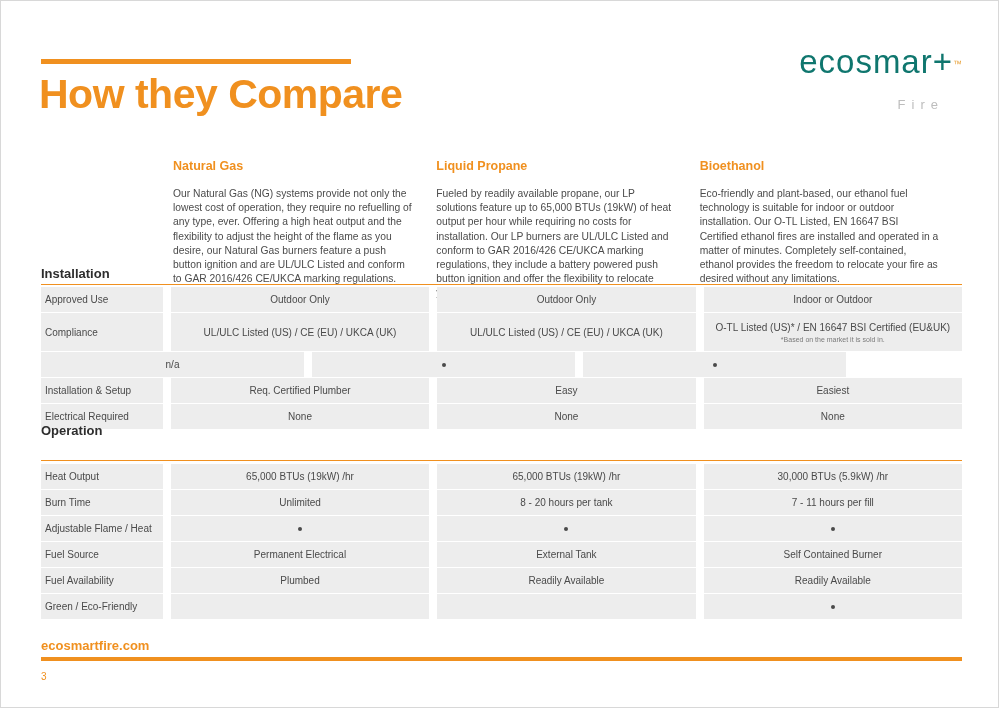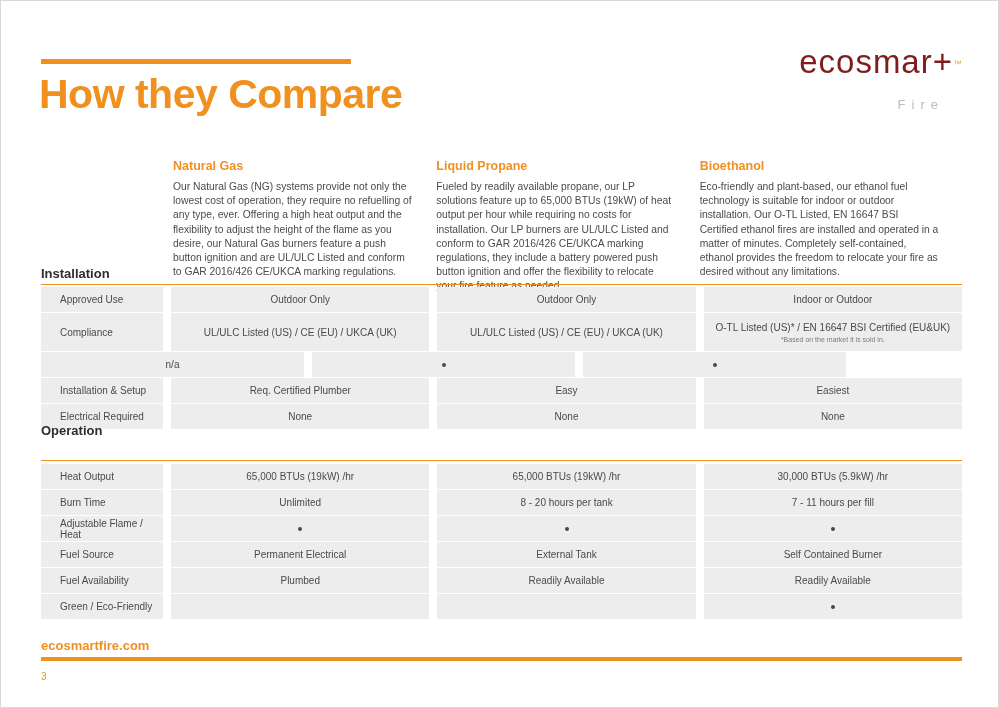"ecosmar" .logo-main { color: #7f1d1d -> #0f766e }
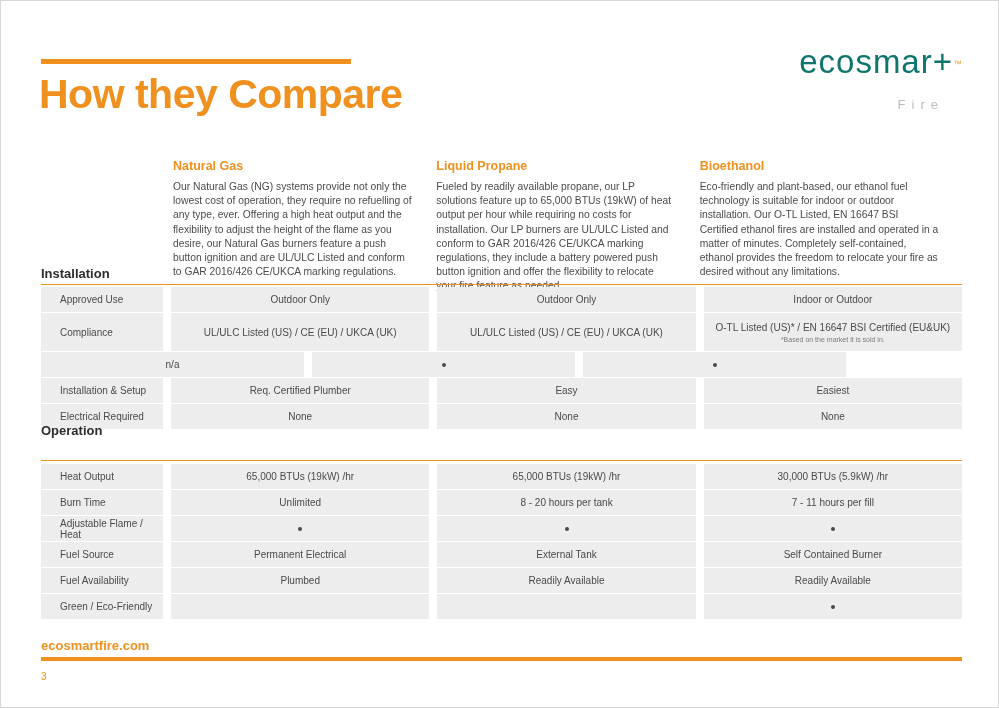"Natural Gas" .intro-head { margin-bottom: 7px -> 14px }
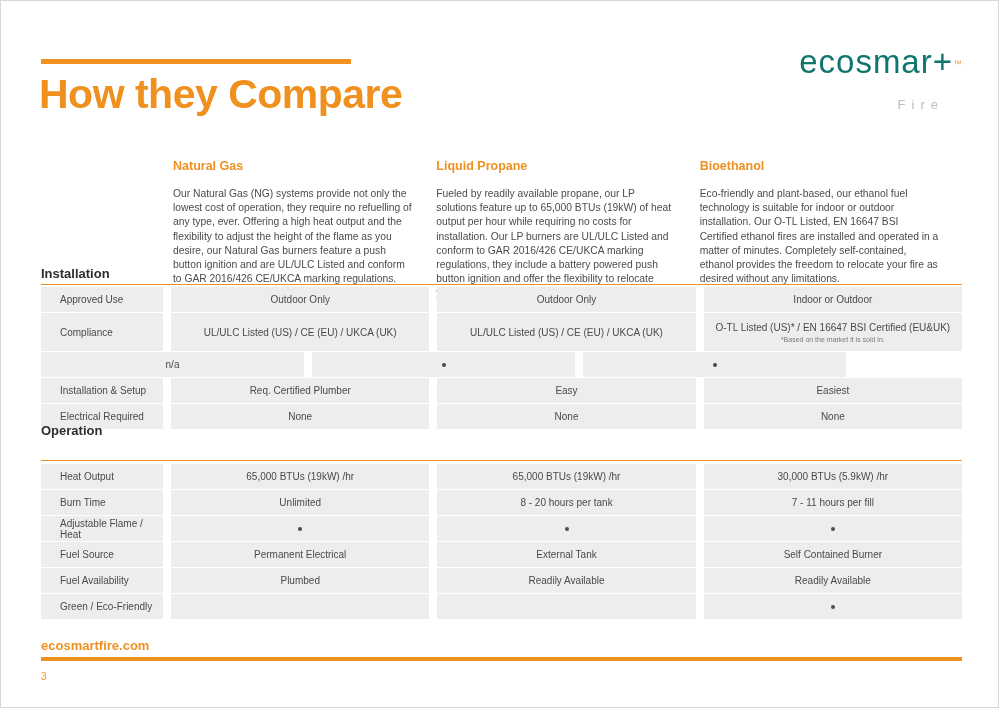"Approved Use" .cell-label { padding-left: 19px -> 4px }
